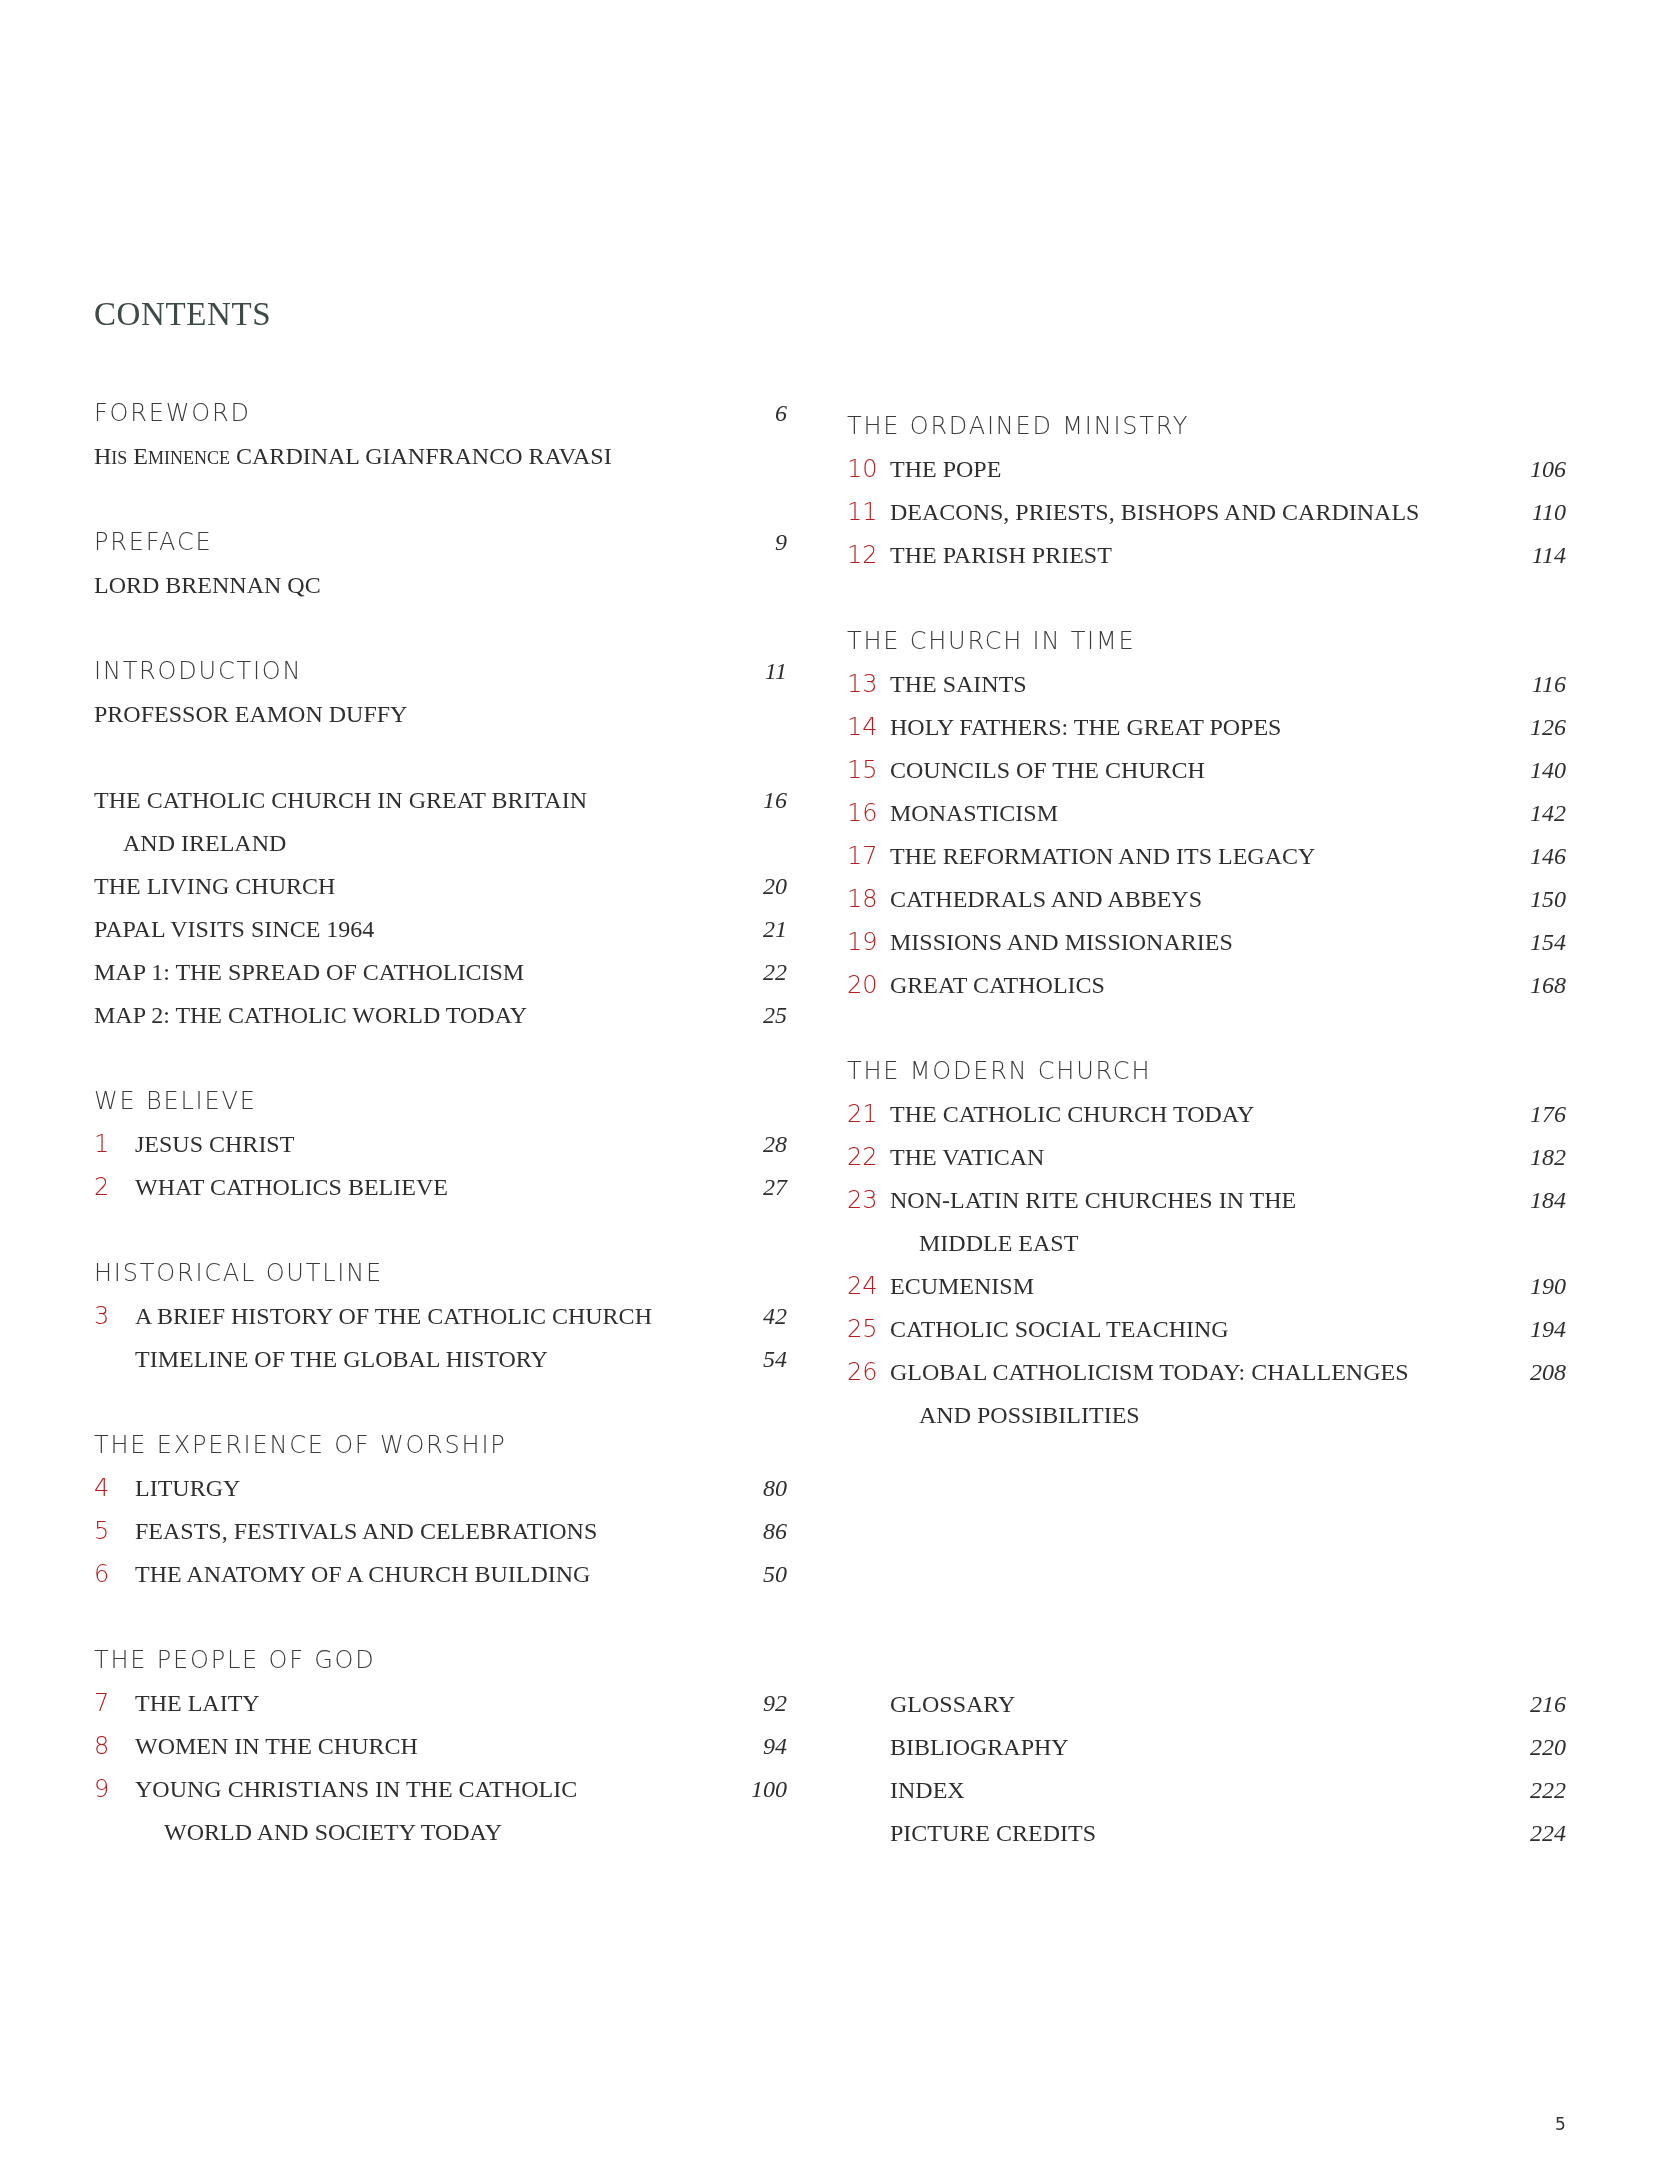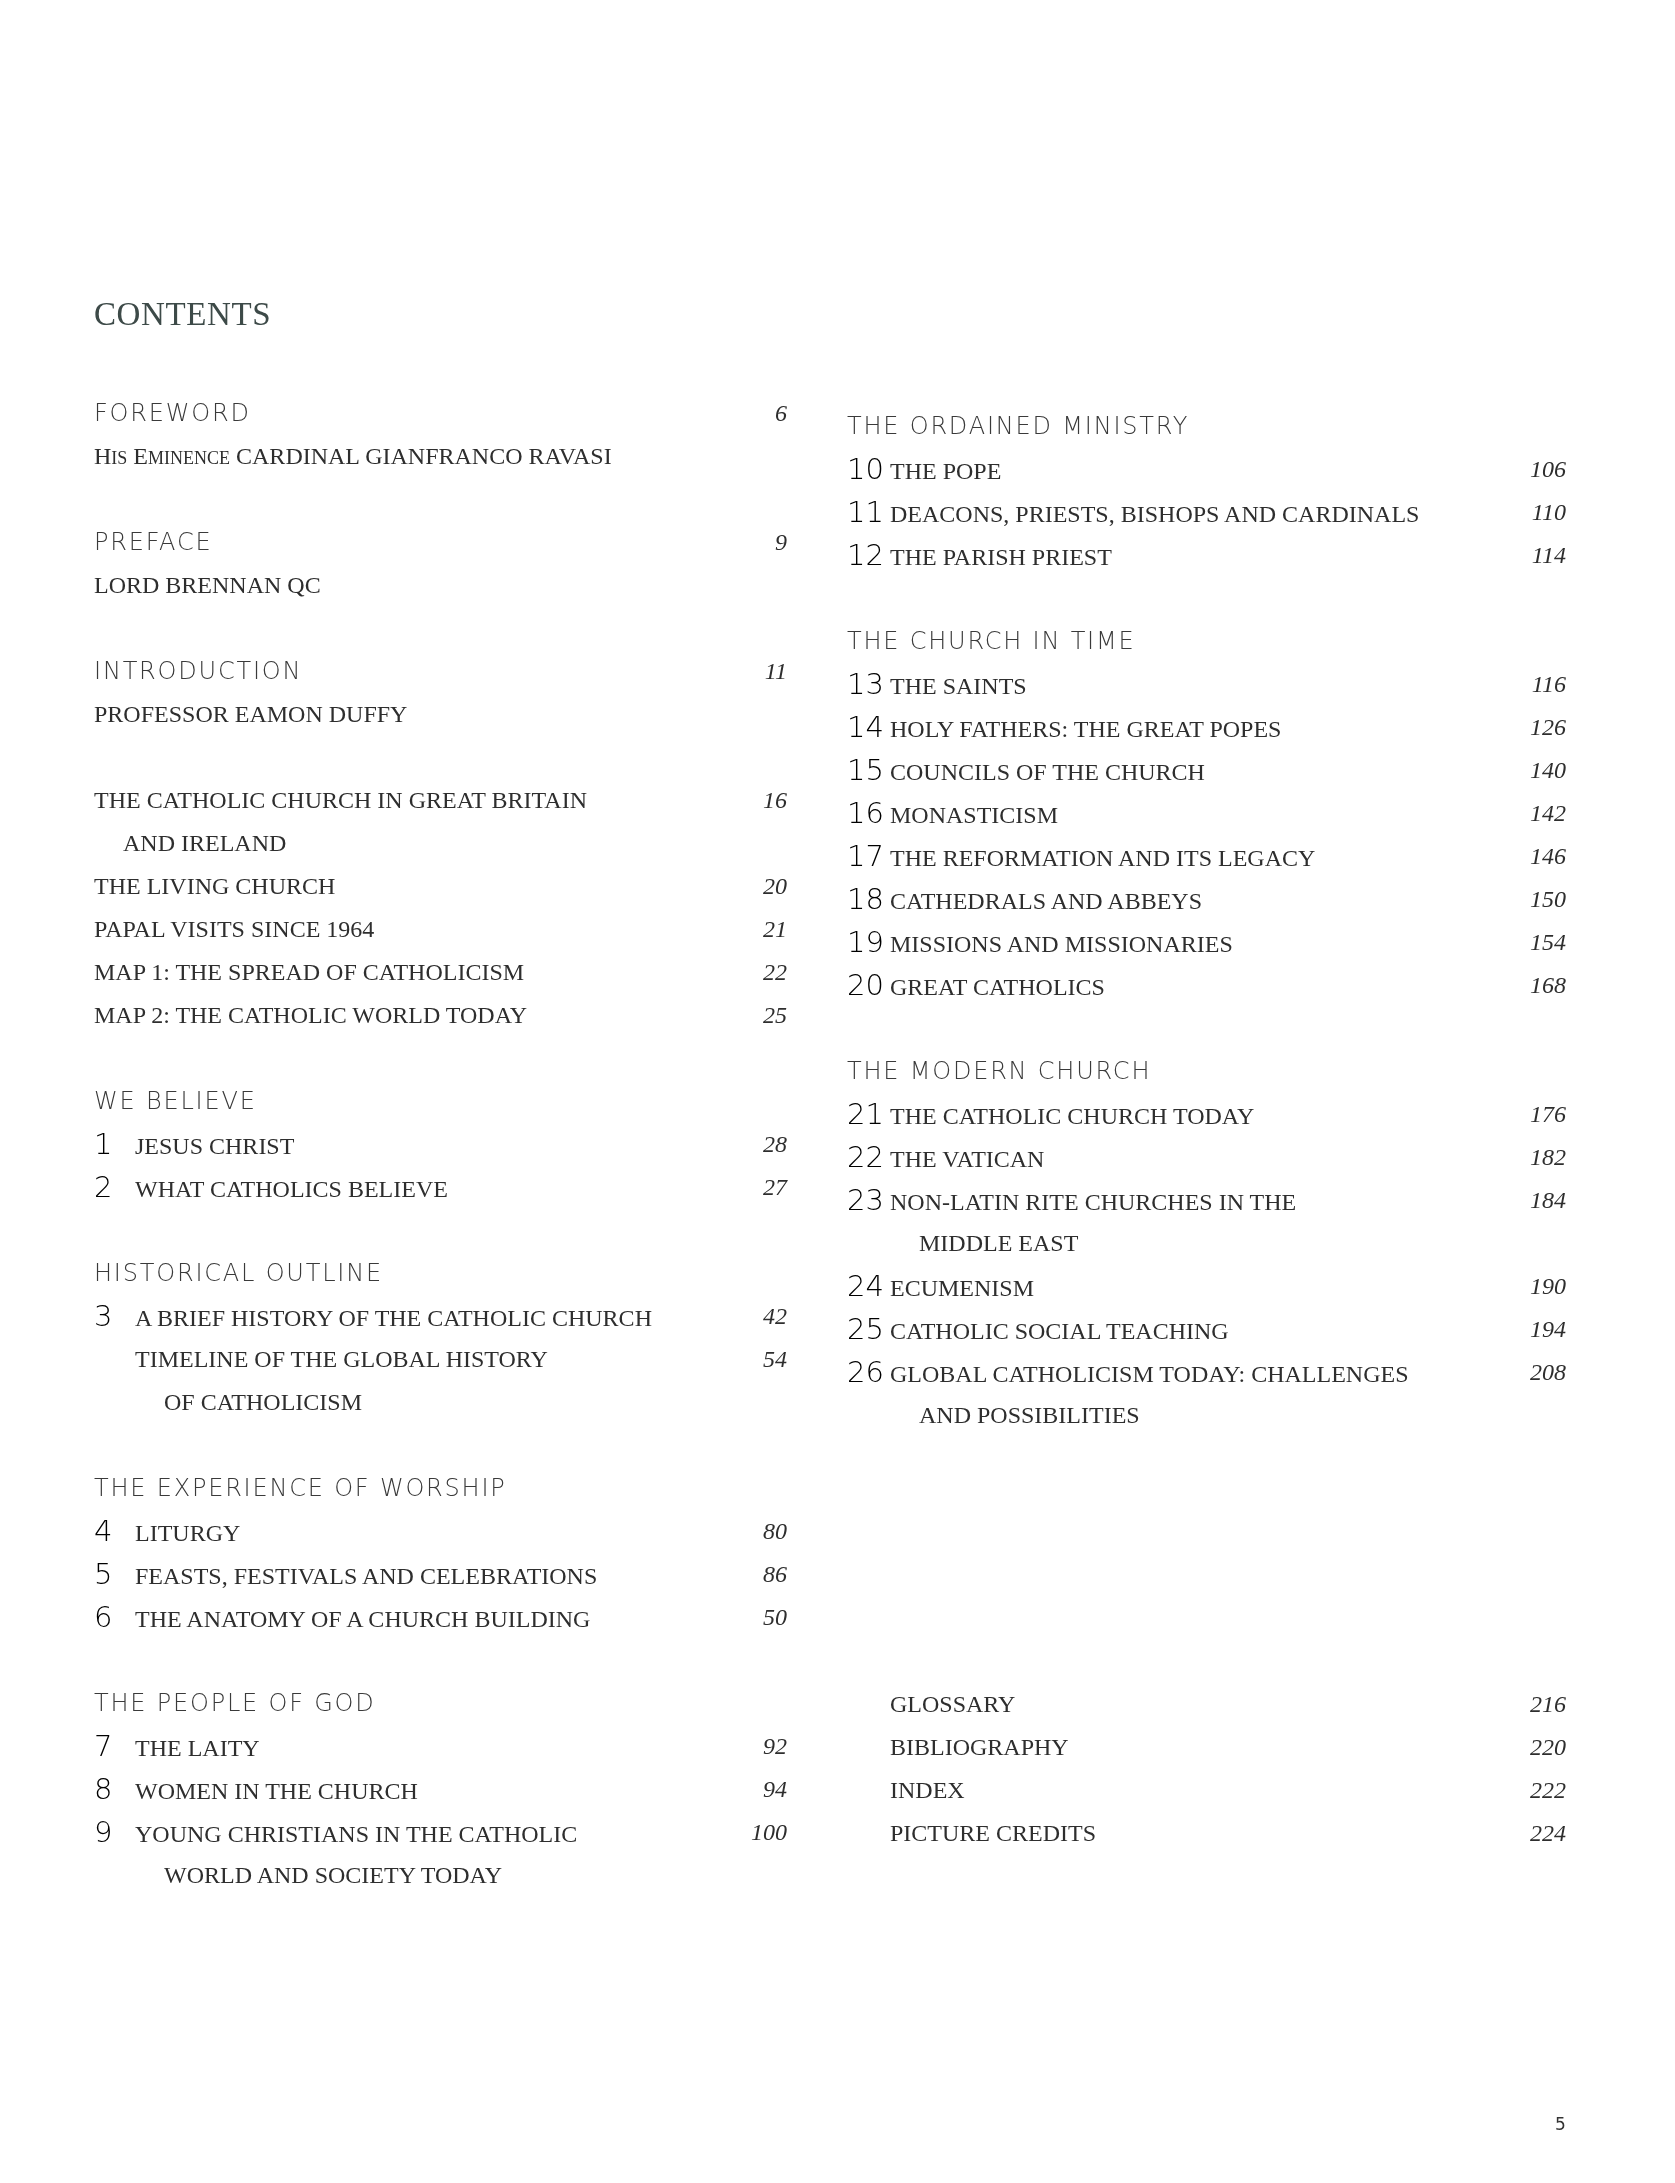"10" .num { color: #000000 -> #b91c1c; font-size: 29px -> 24px }
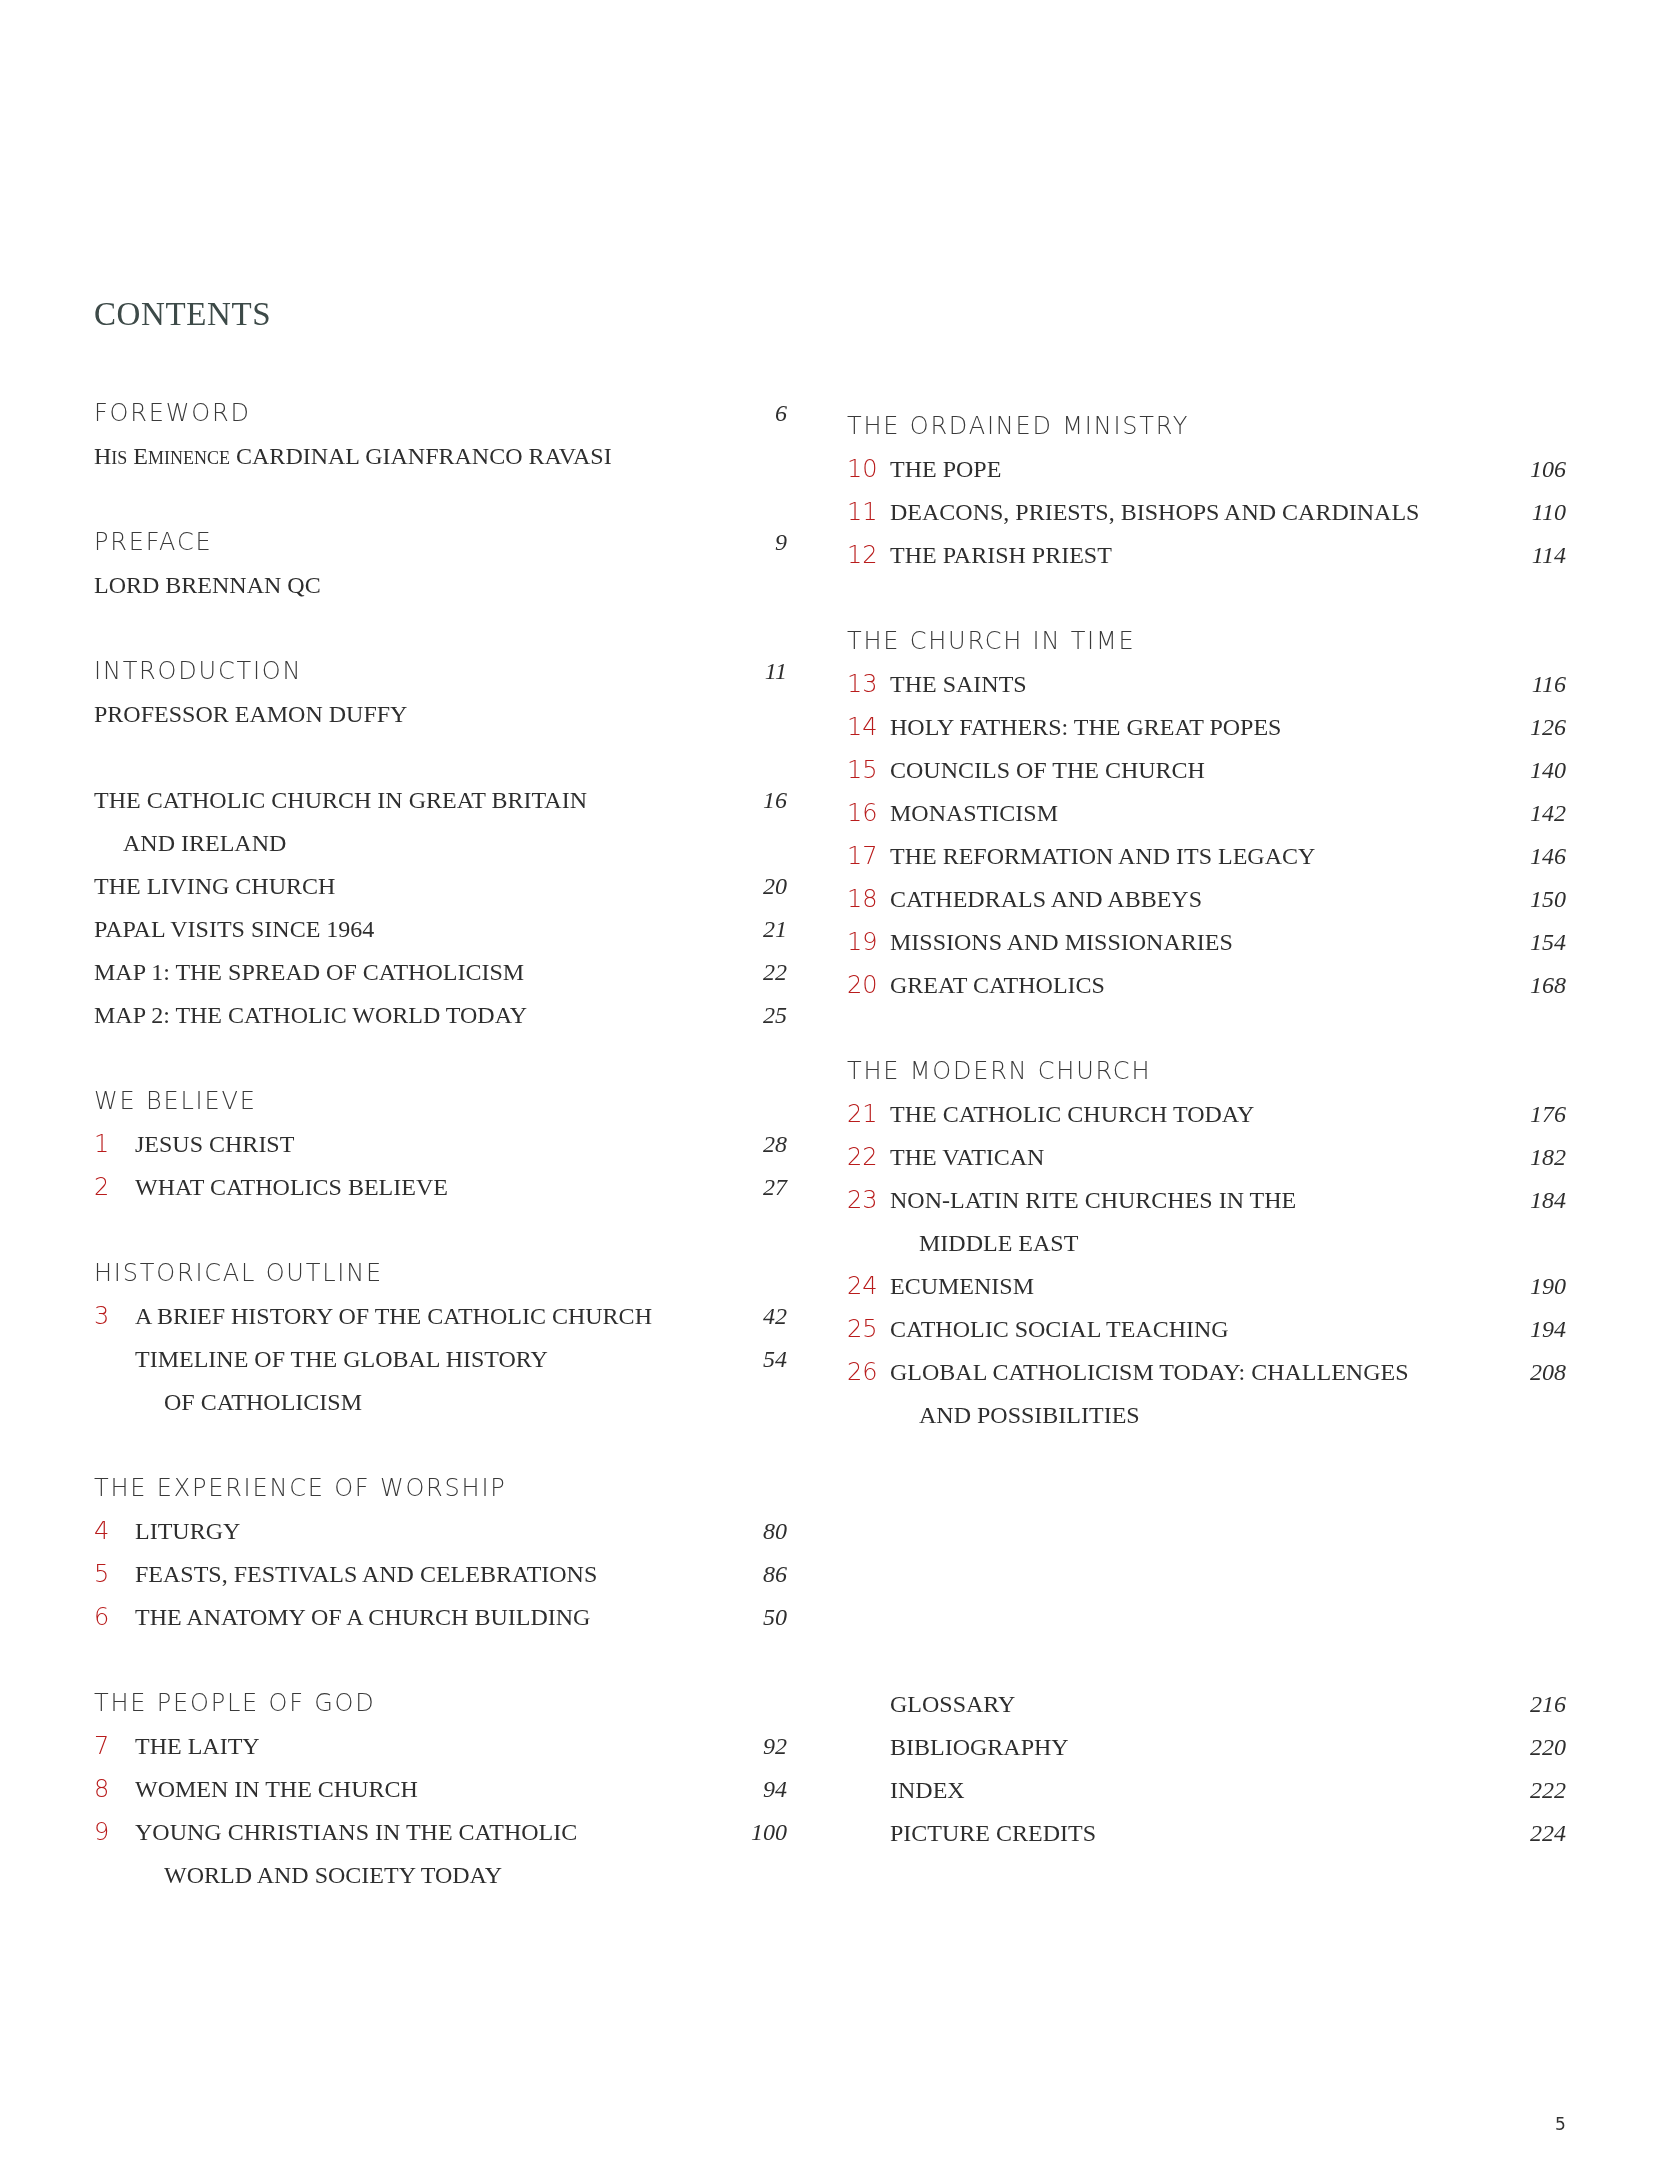"OF CATHOLICISM" div.row { html: <div>OF CATHOLICISM</div> -> none }
